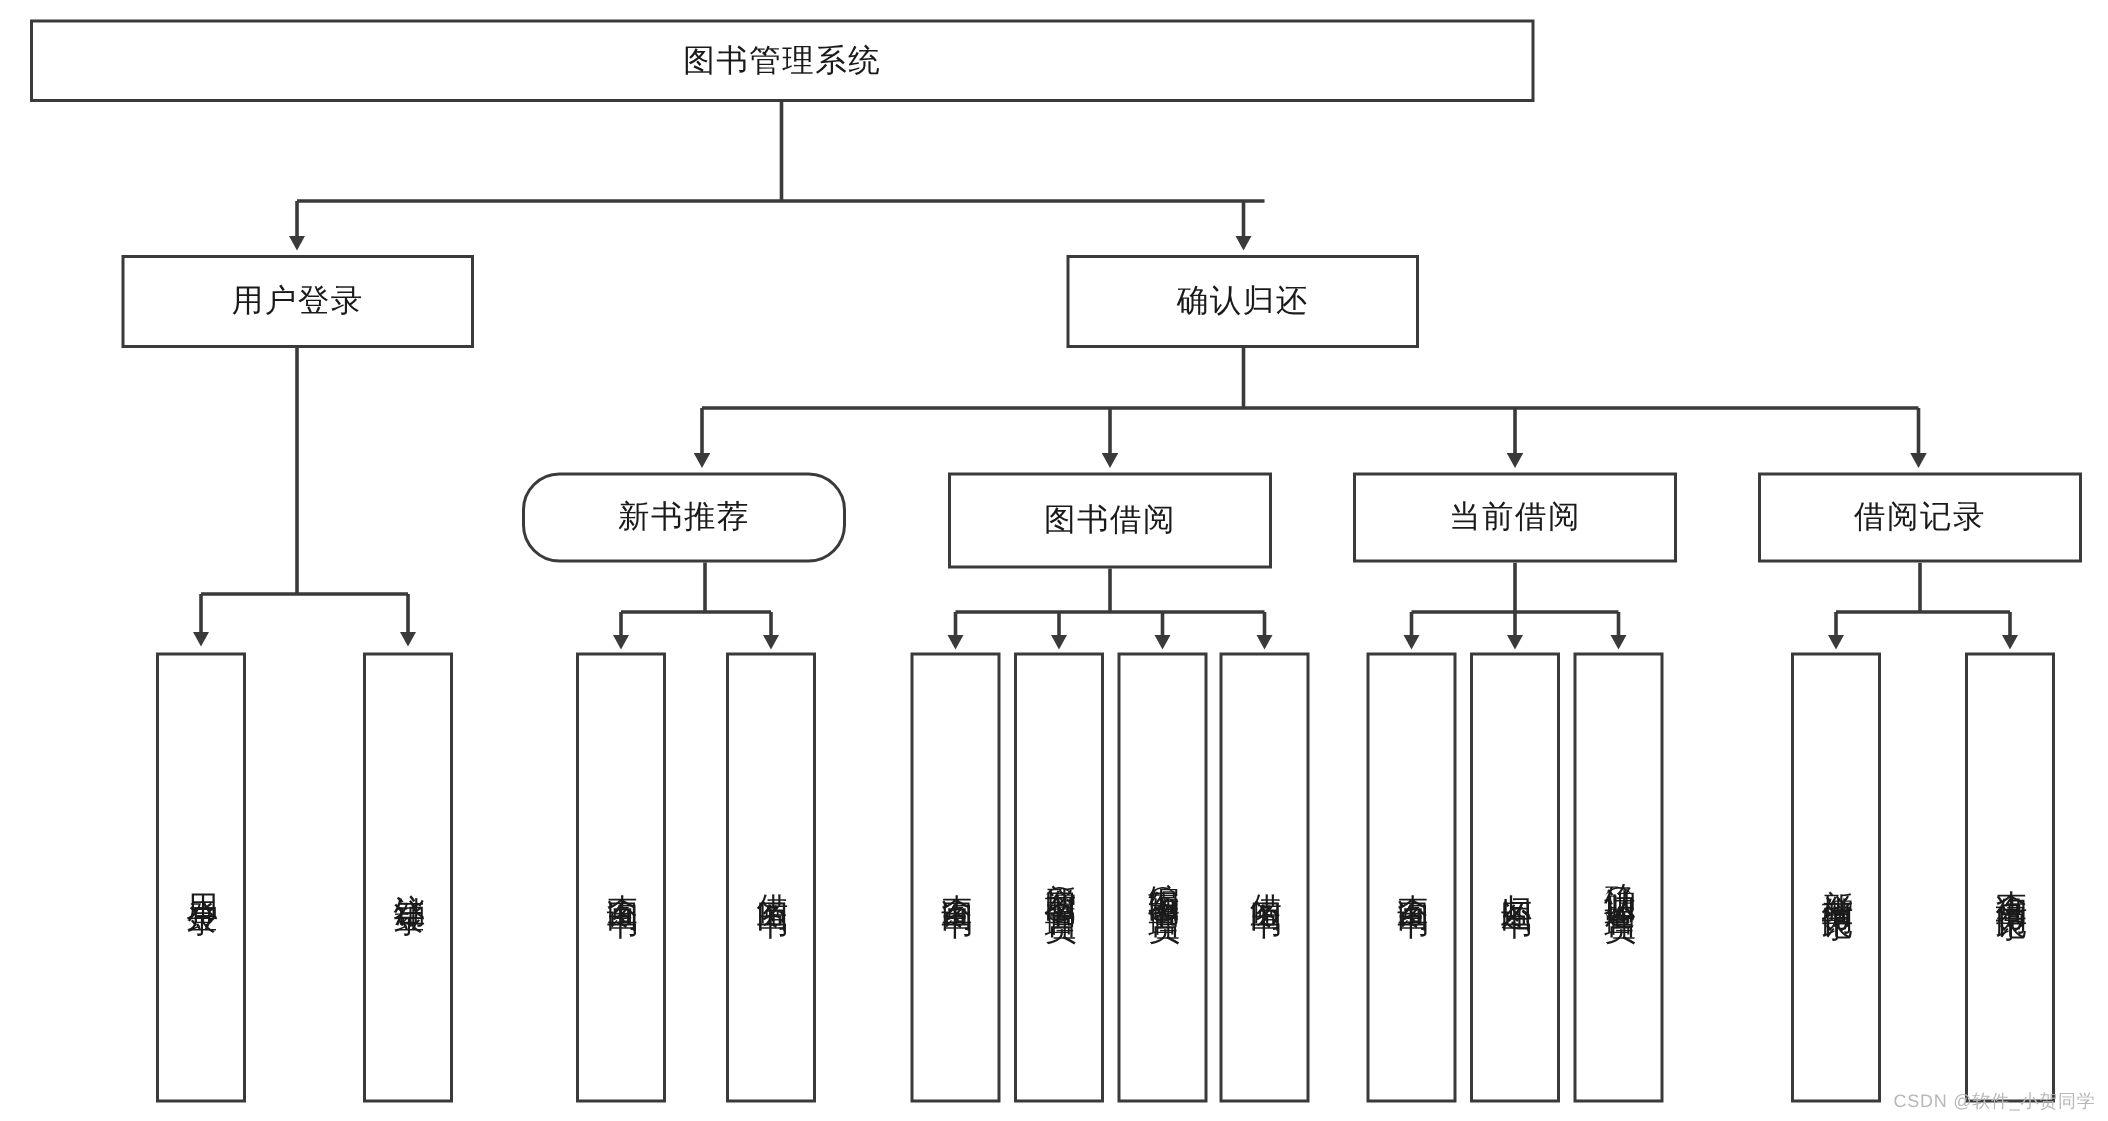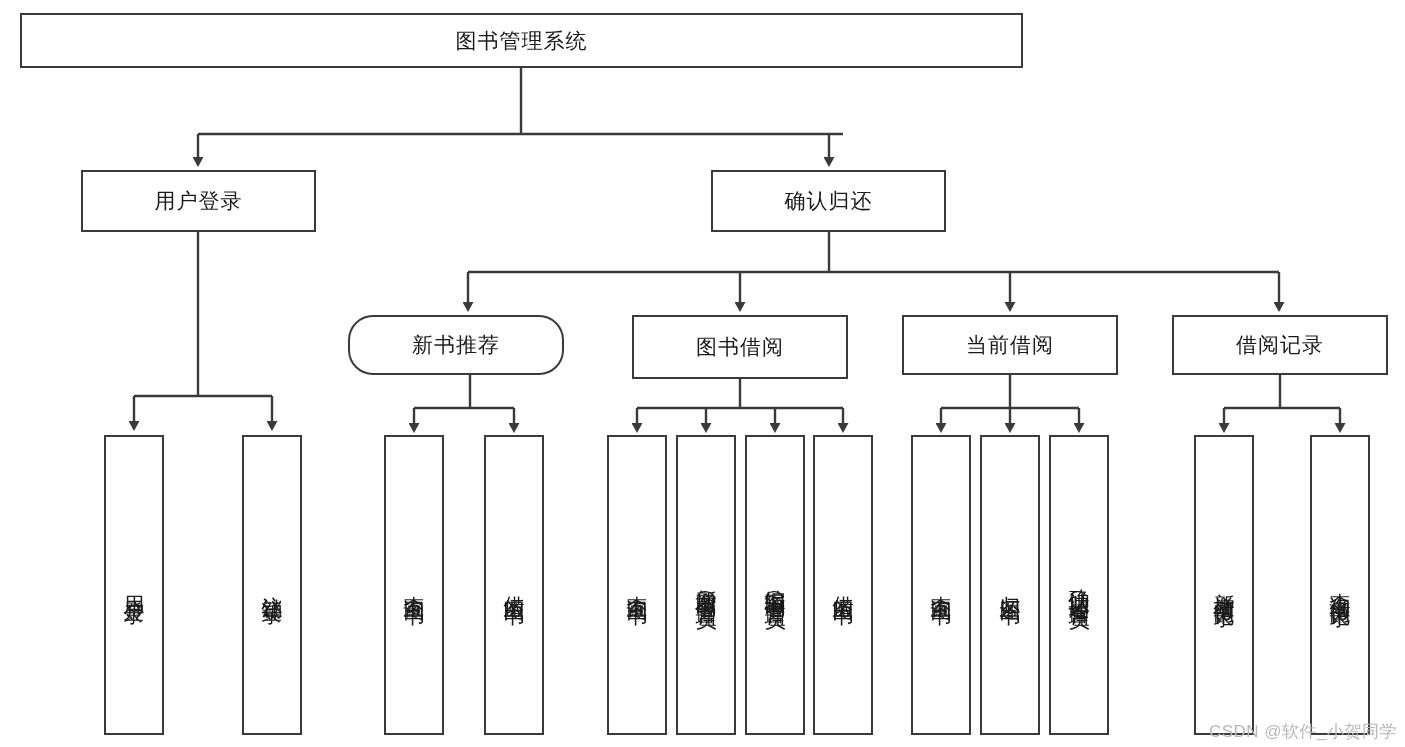"CSDN @软件_小贺同学" .watermark { font-size: 17px -> 12px }
